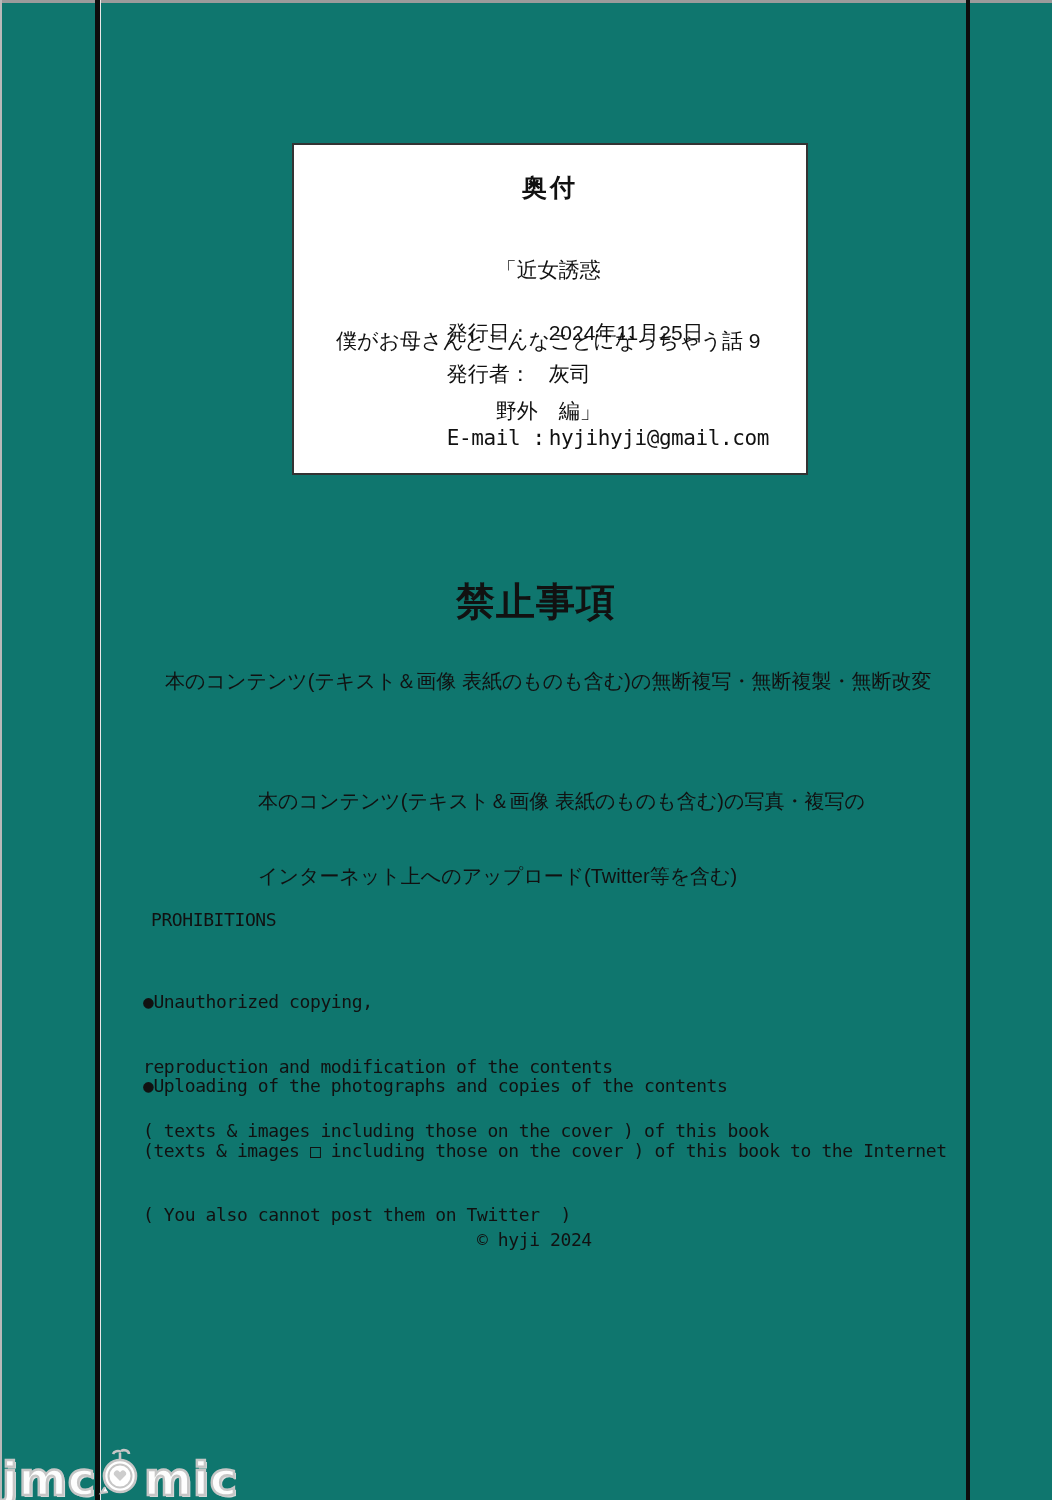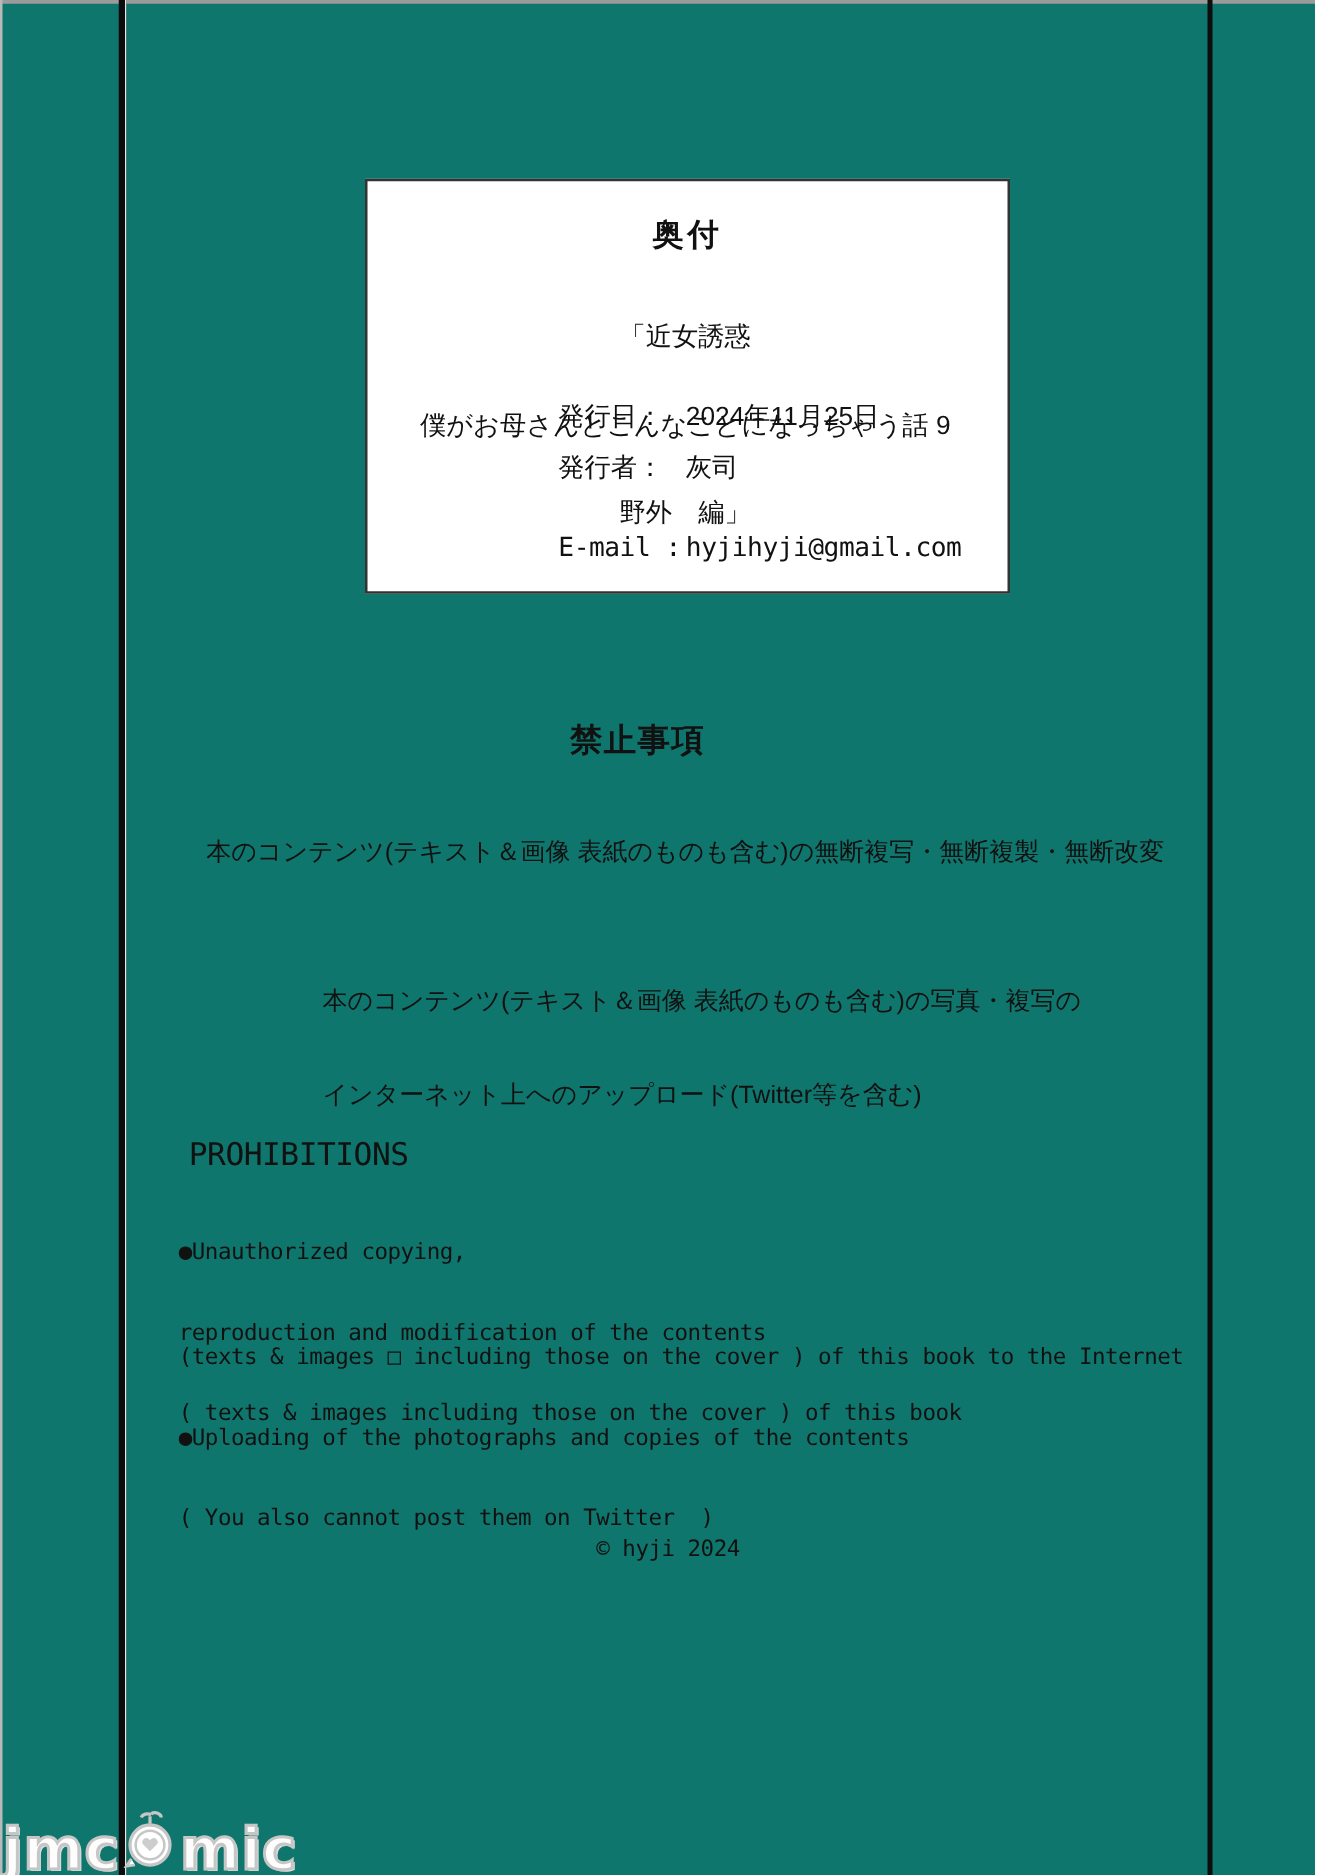"禁止事項" .ban-heading { font-size: 26px -> 39px }
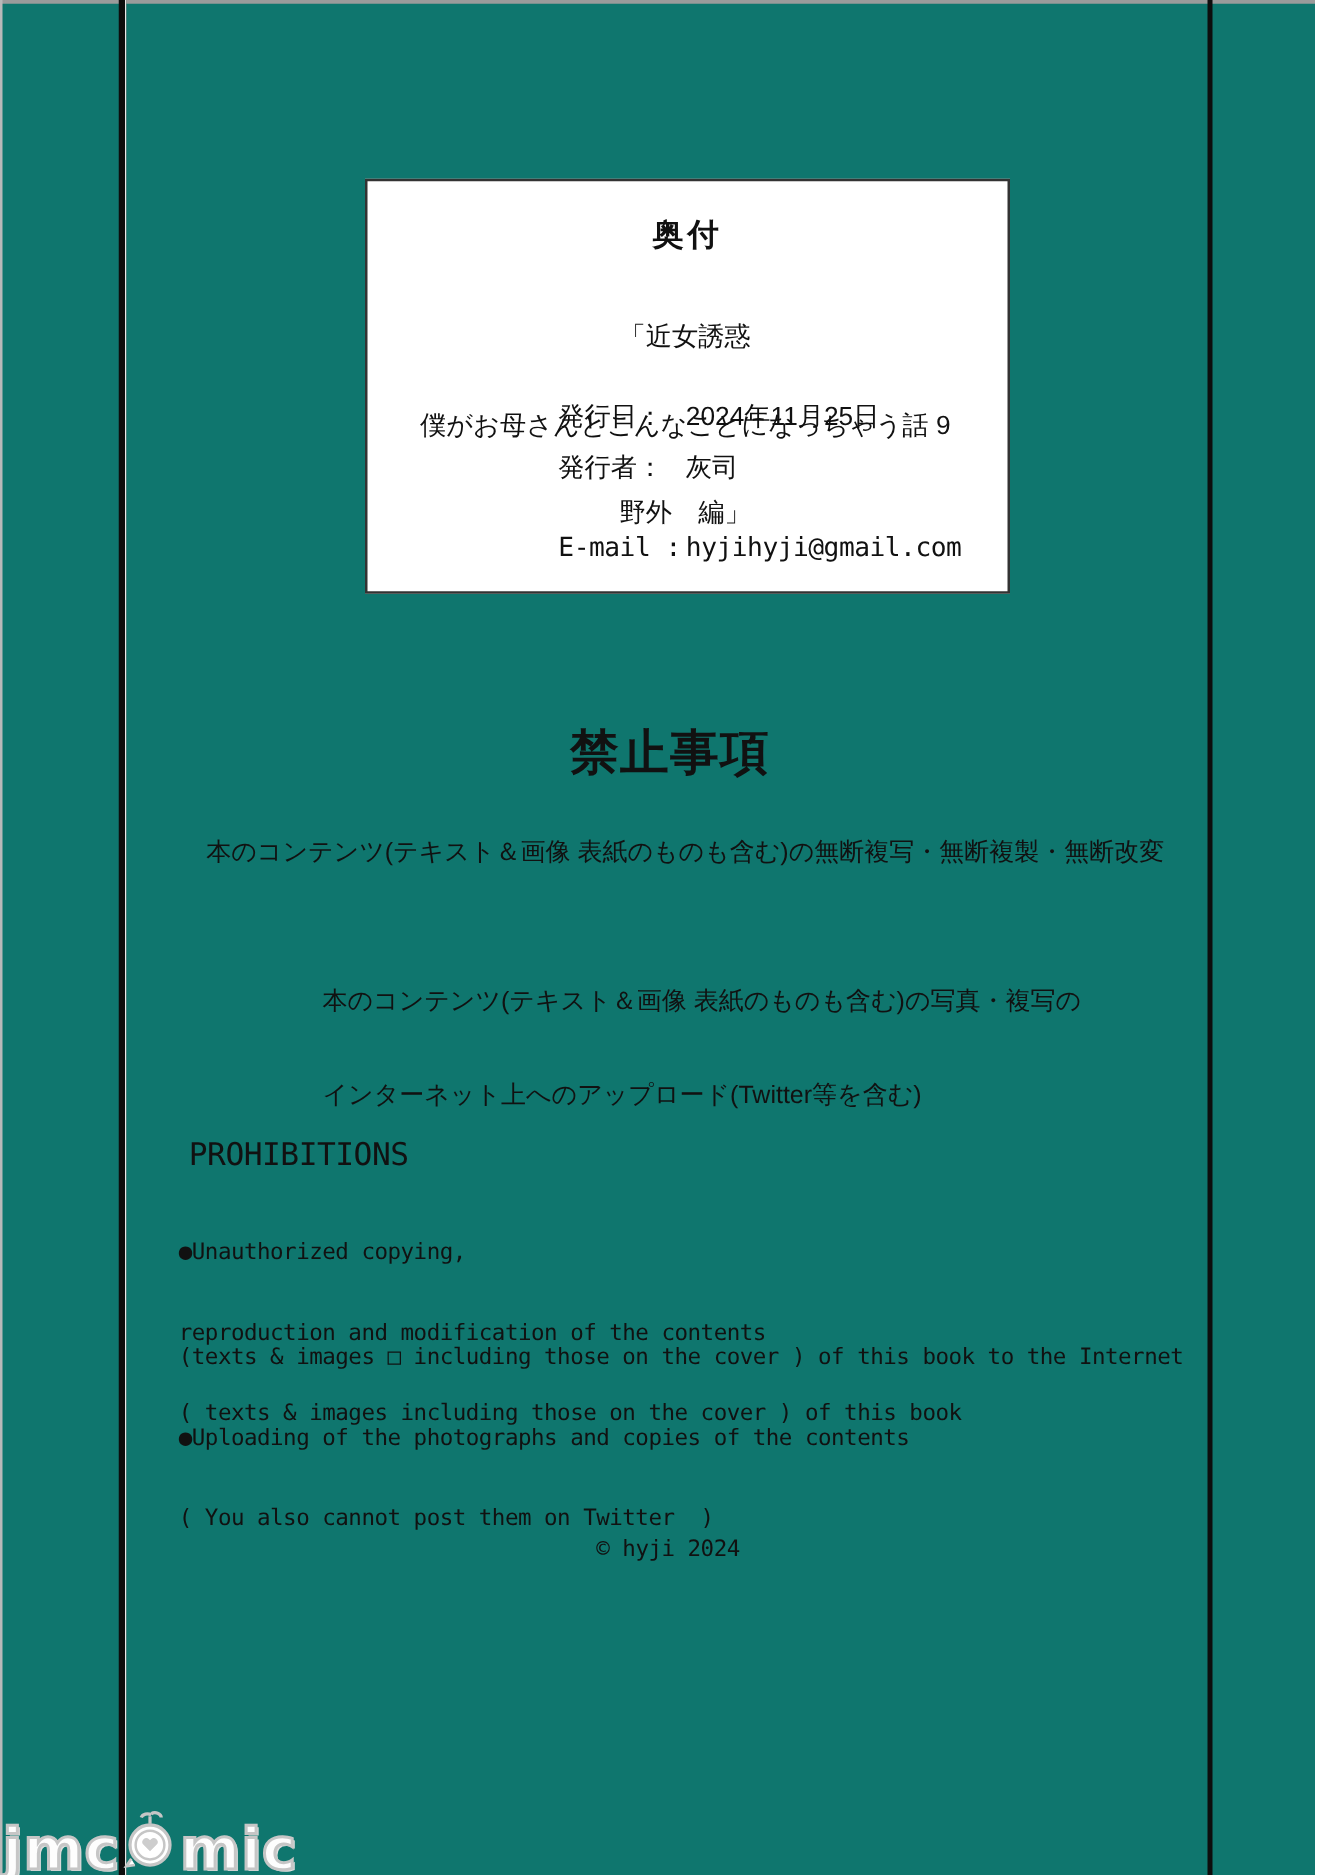"PROHIBITIONS" .en-heading { font-size: 25px -> 18px }
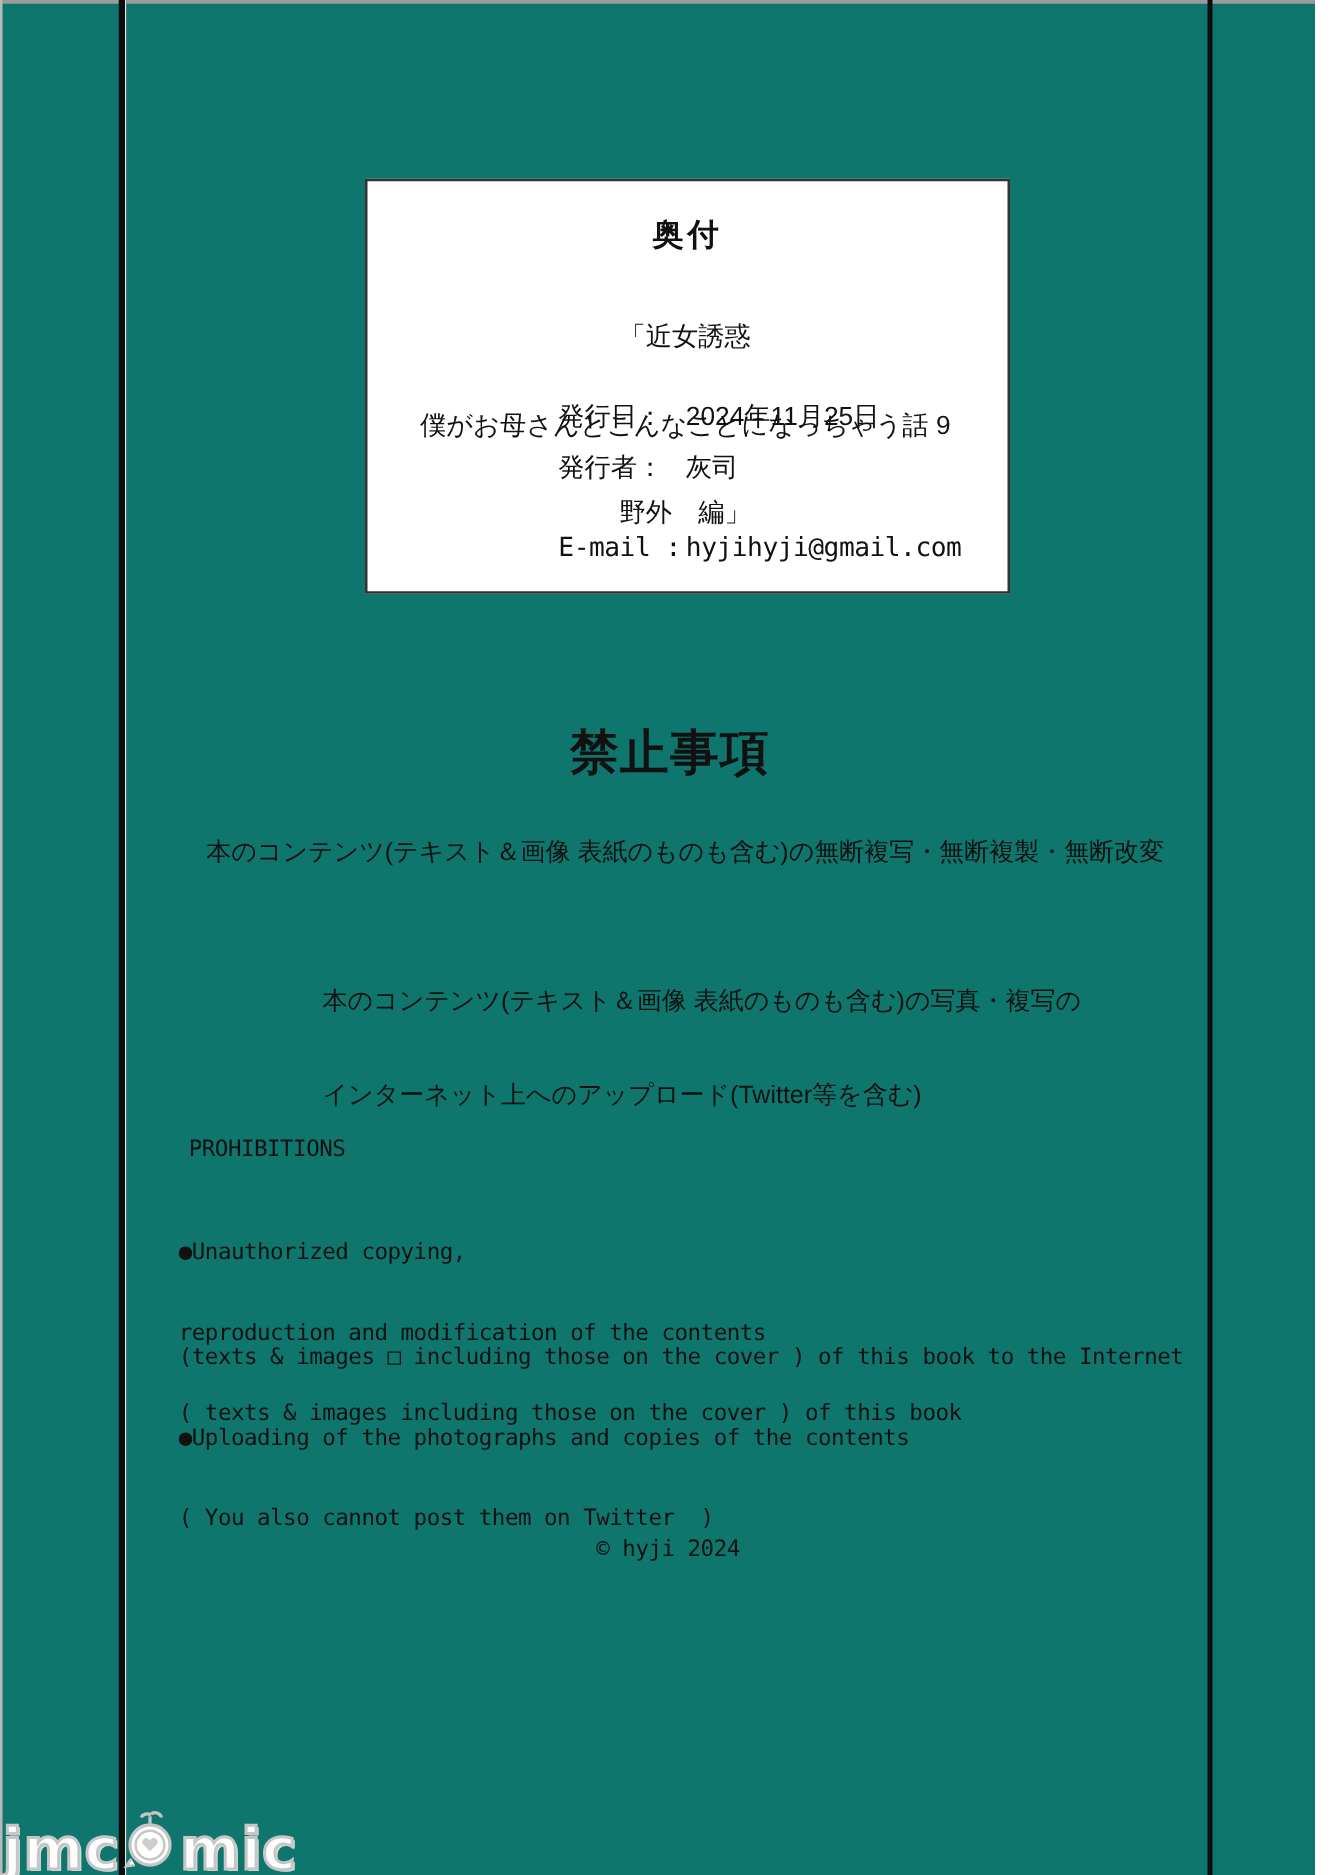"(texts & images □ including" div { order: before "●Uploading of the photographs and" -> after "●Uploading of the photographs and" }
